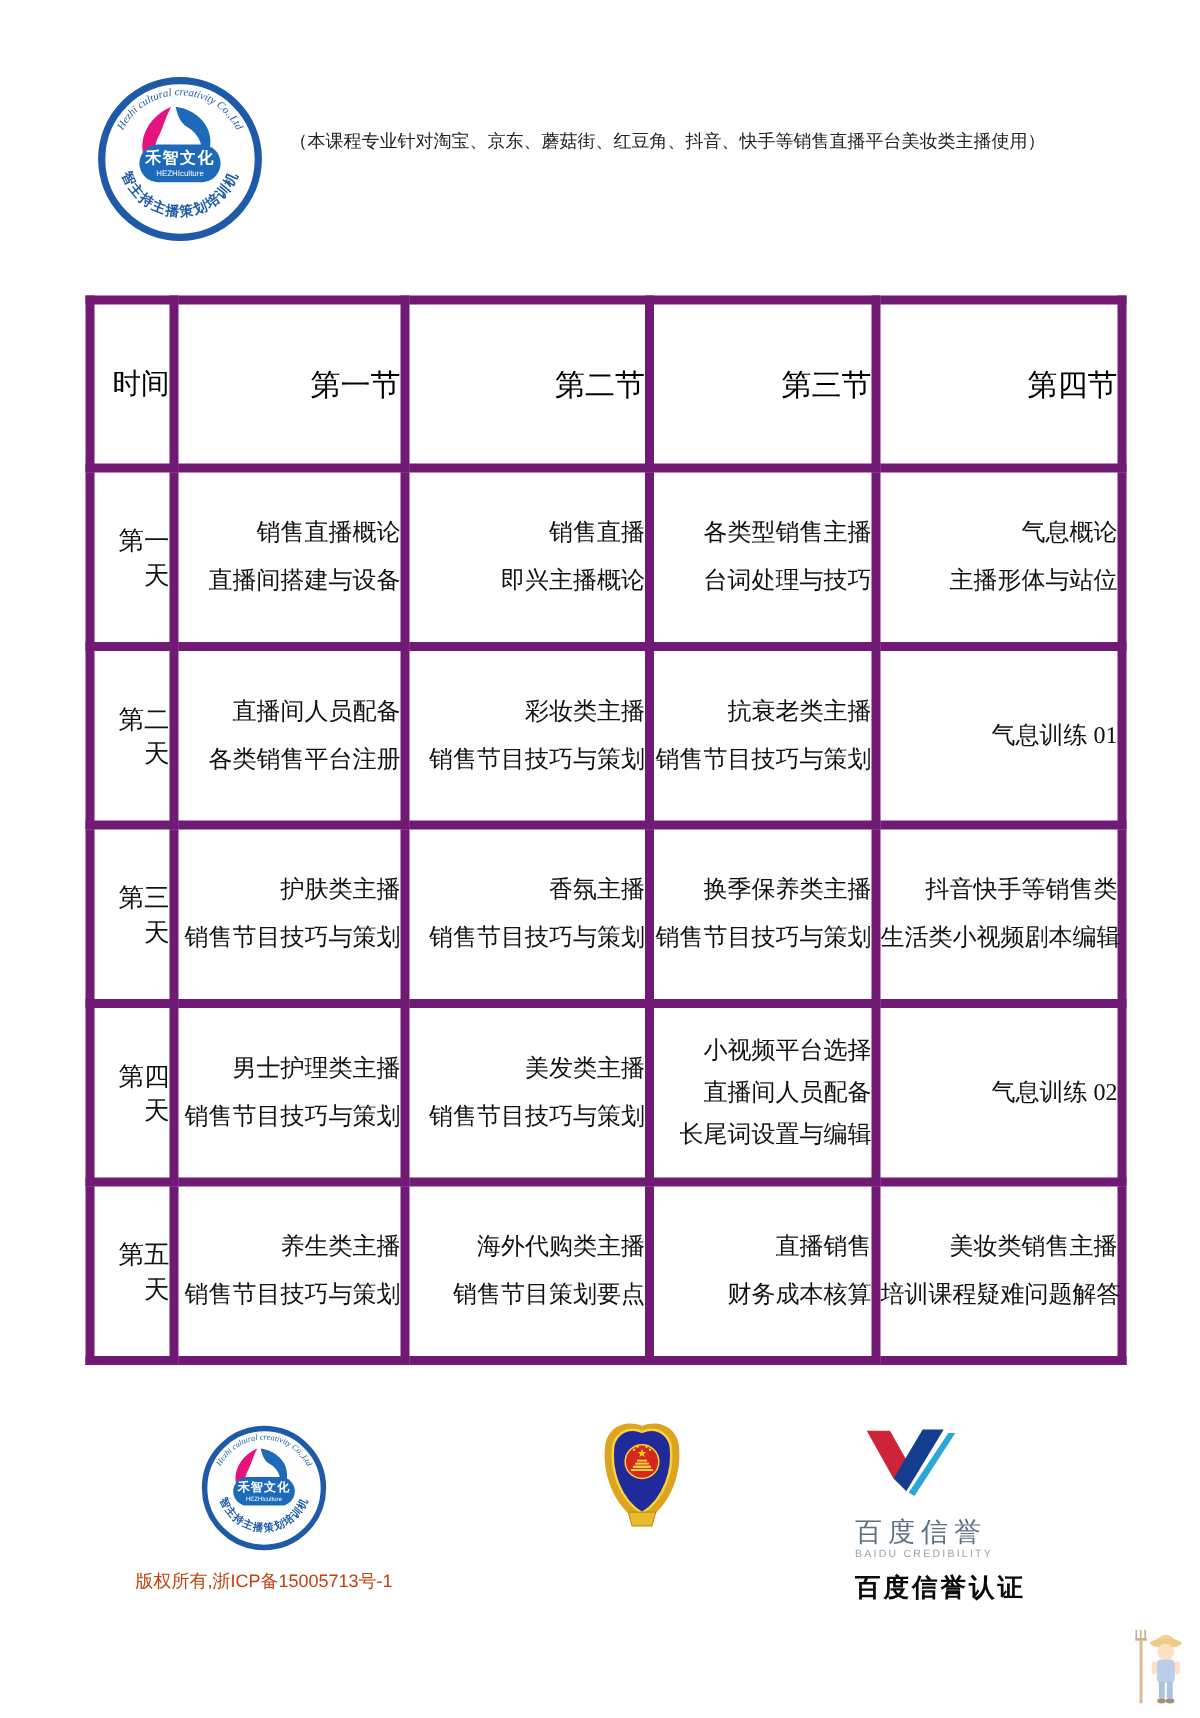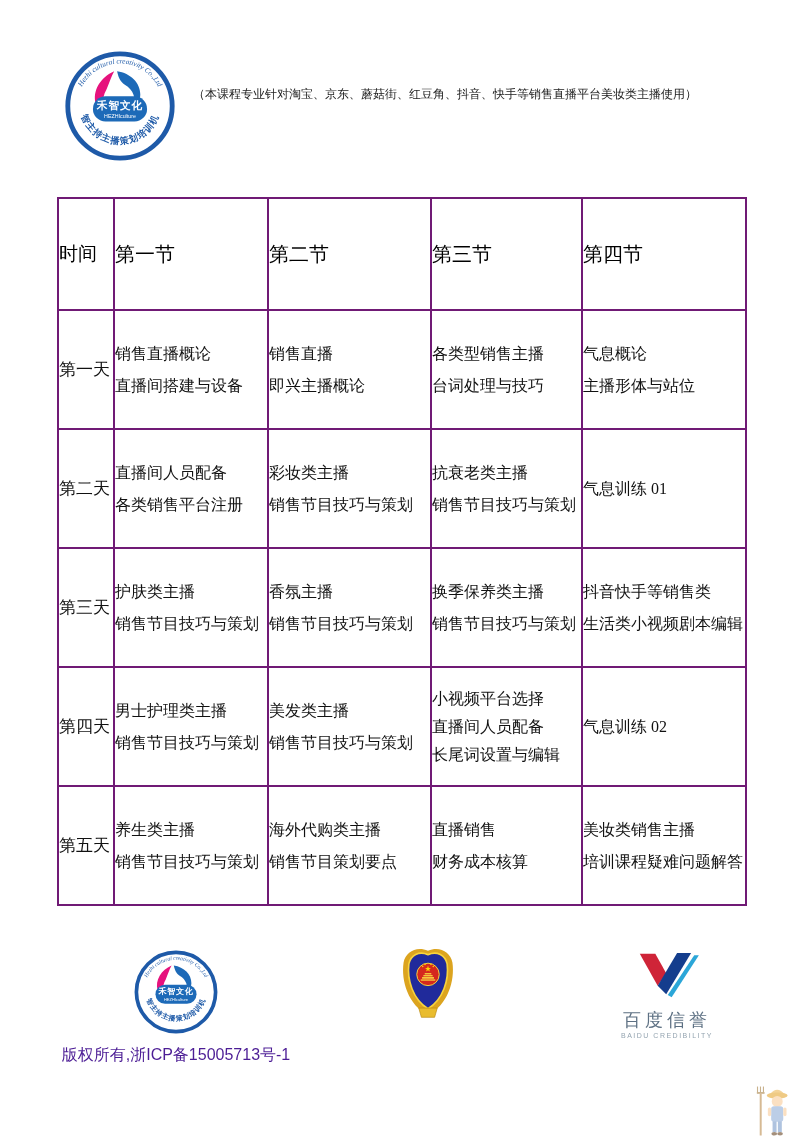"时间" table.schedule th, table.schedule td { border: 2px solid #701a75 -> 6px solid #701a75; text-align: left -> right }
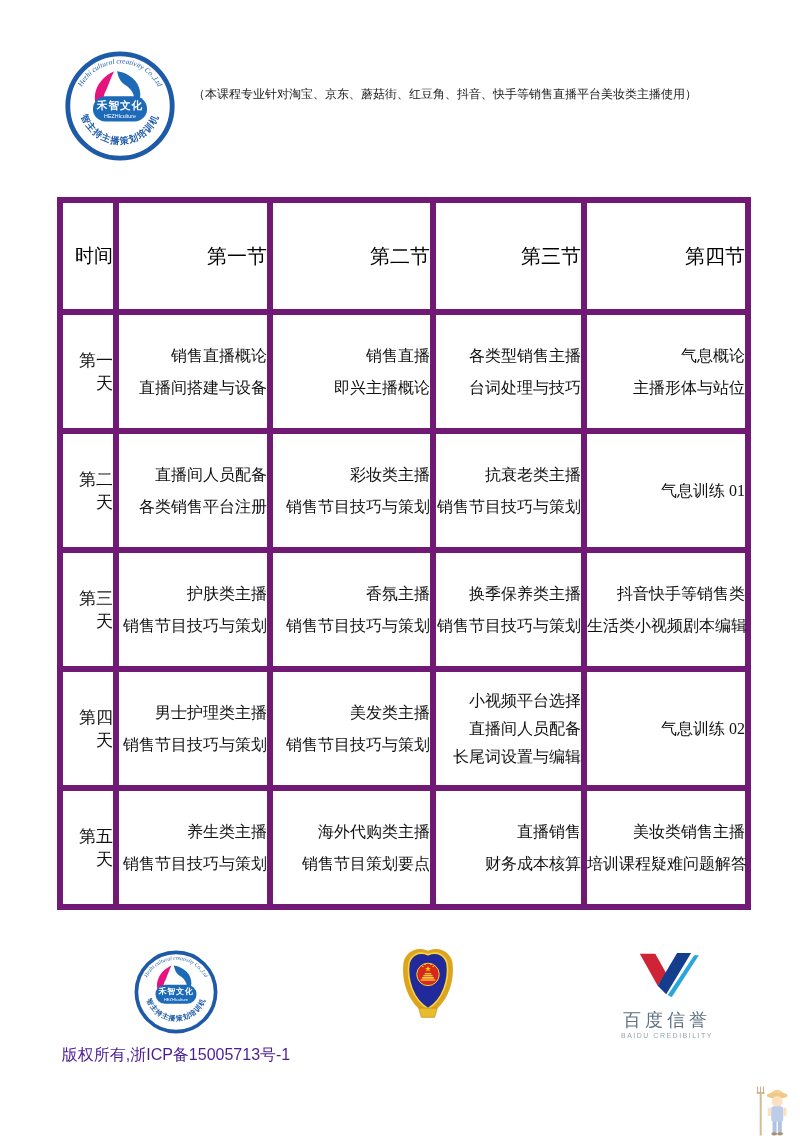"百度信誉" .footer-right { text-align: center -> none }
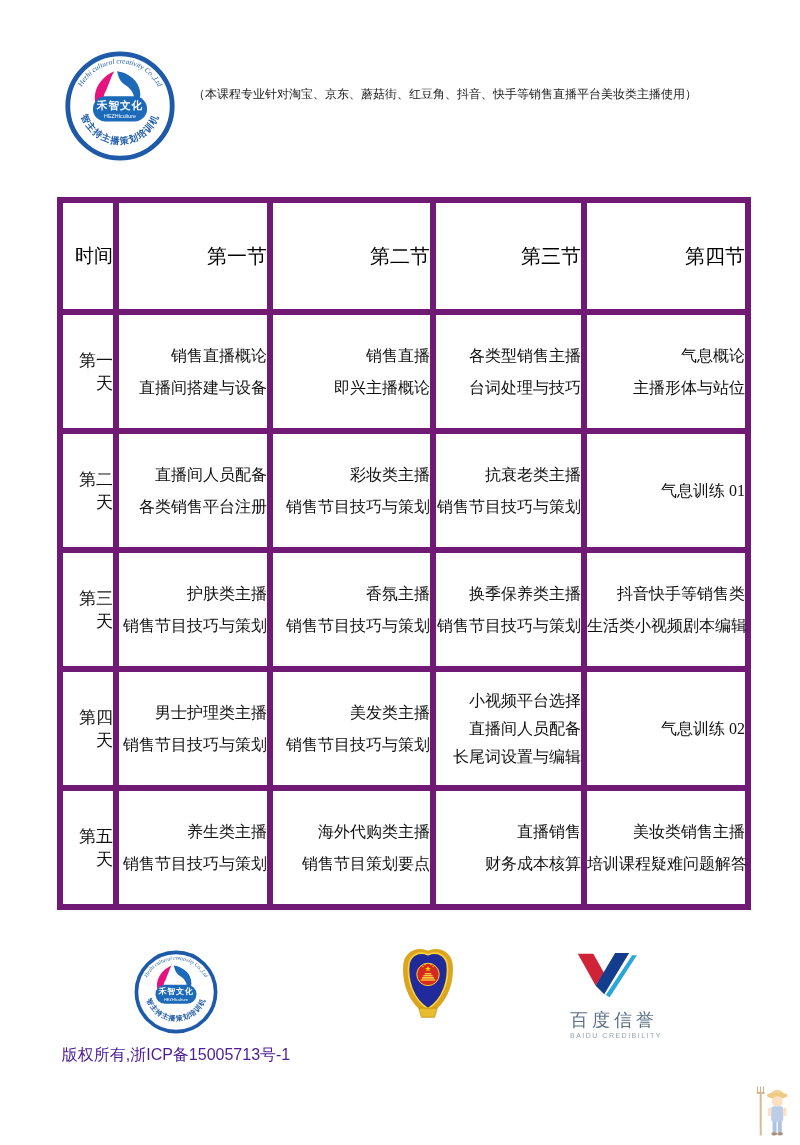"版权所有,浙ICP备15005713号-1" .copyright { color: #4c1d95 -> #c2410c; font-size: 16px -> 12px }
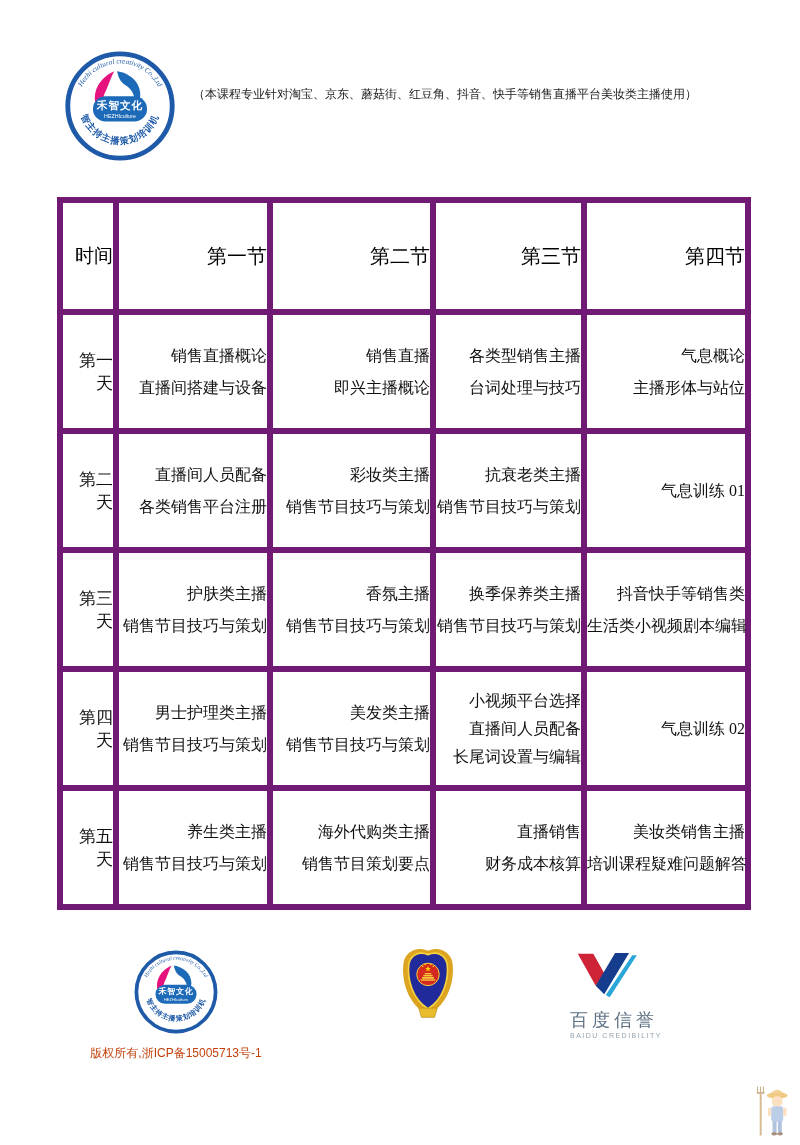"百度信誉认证" div.baidu-cert { html: none -> <div>百度信誉认证</div> }
